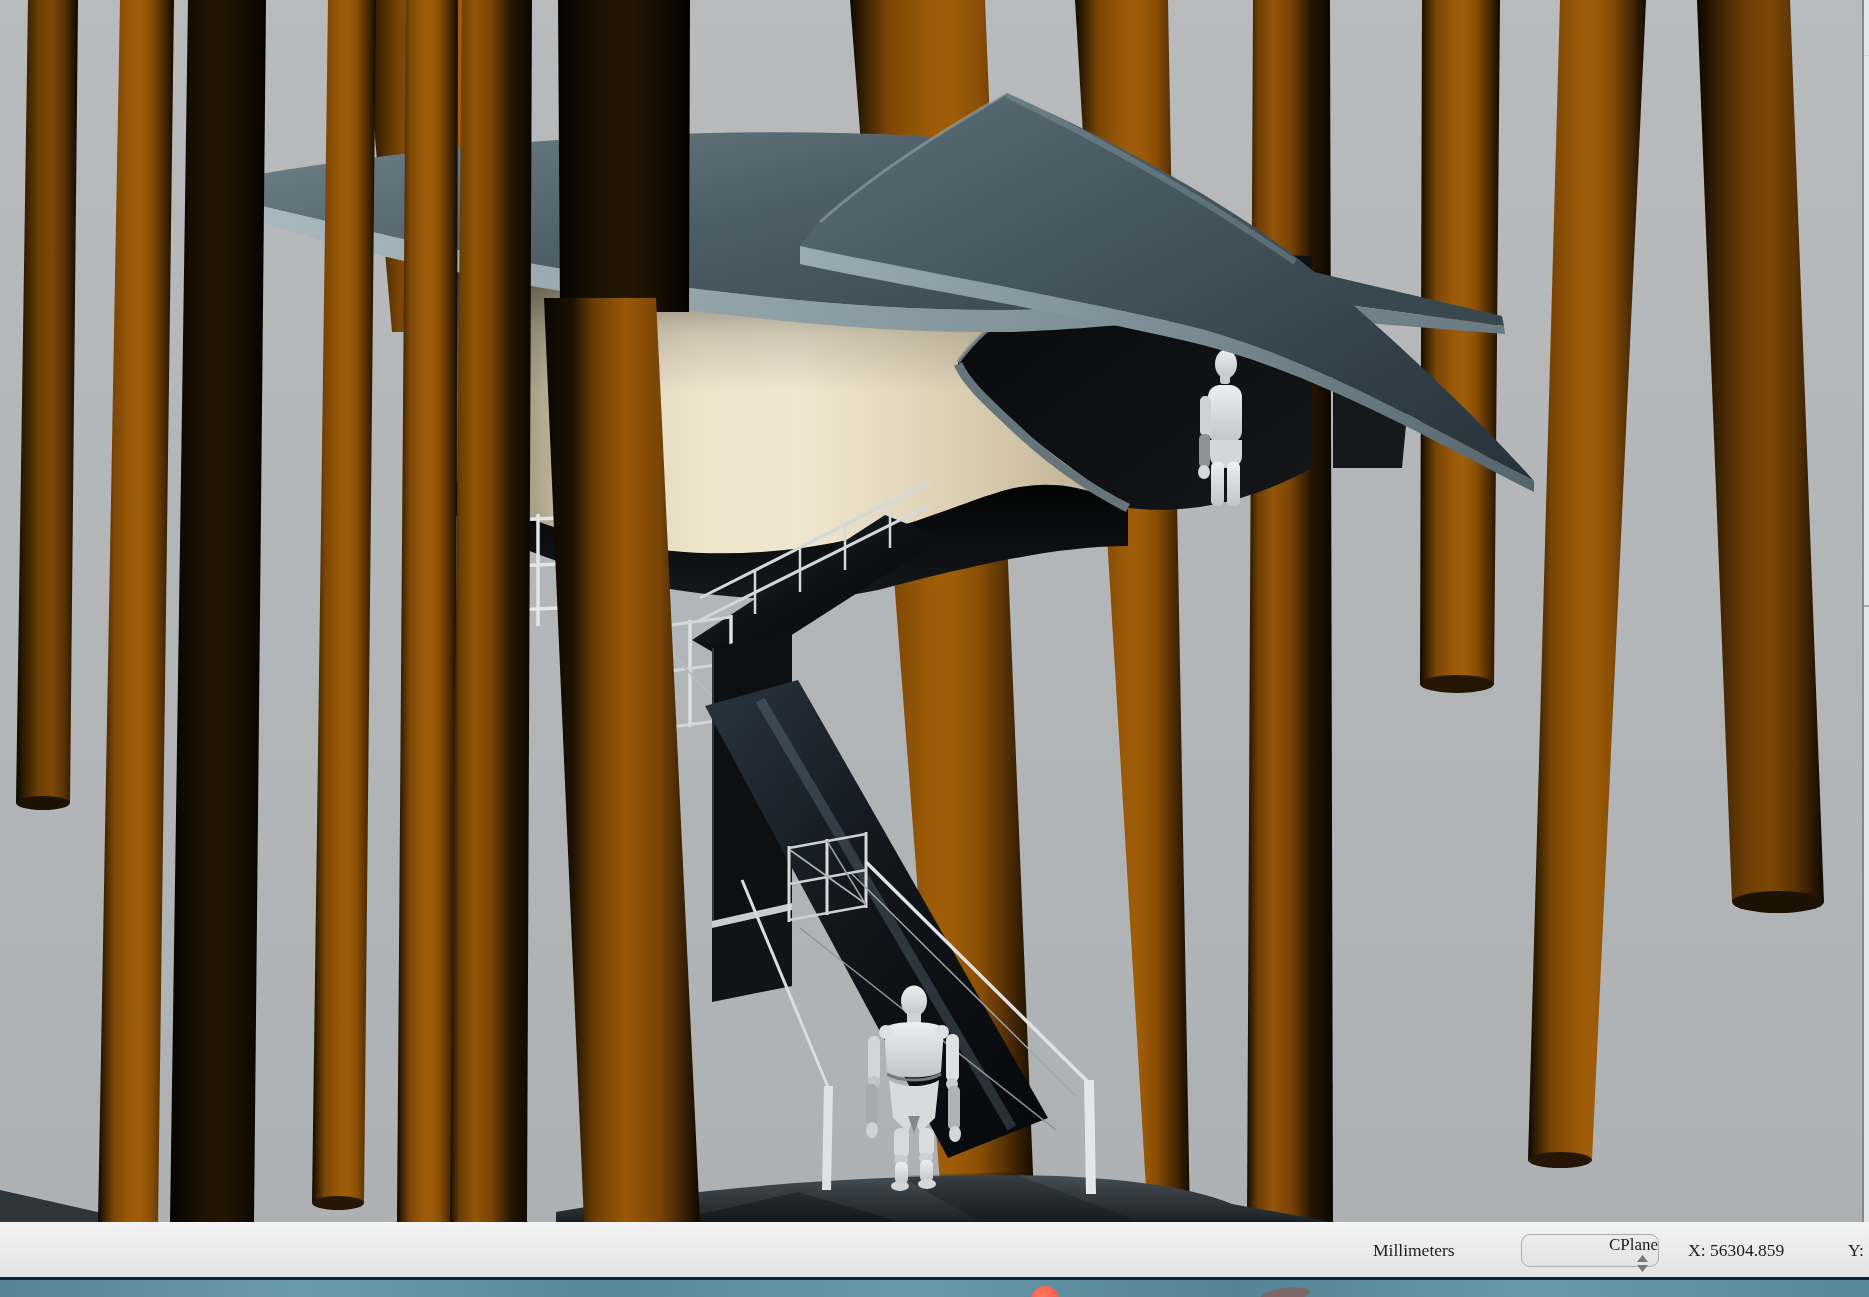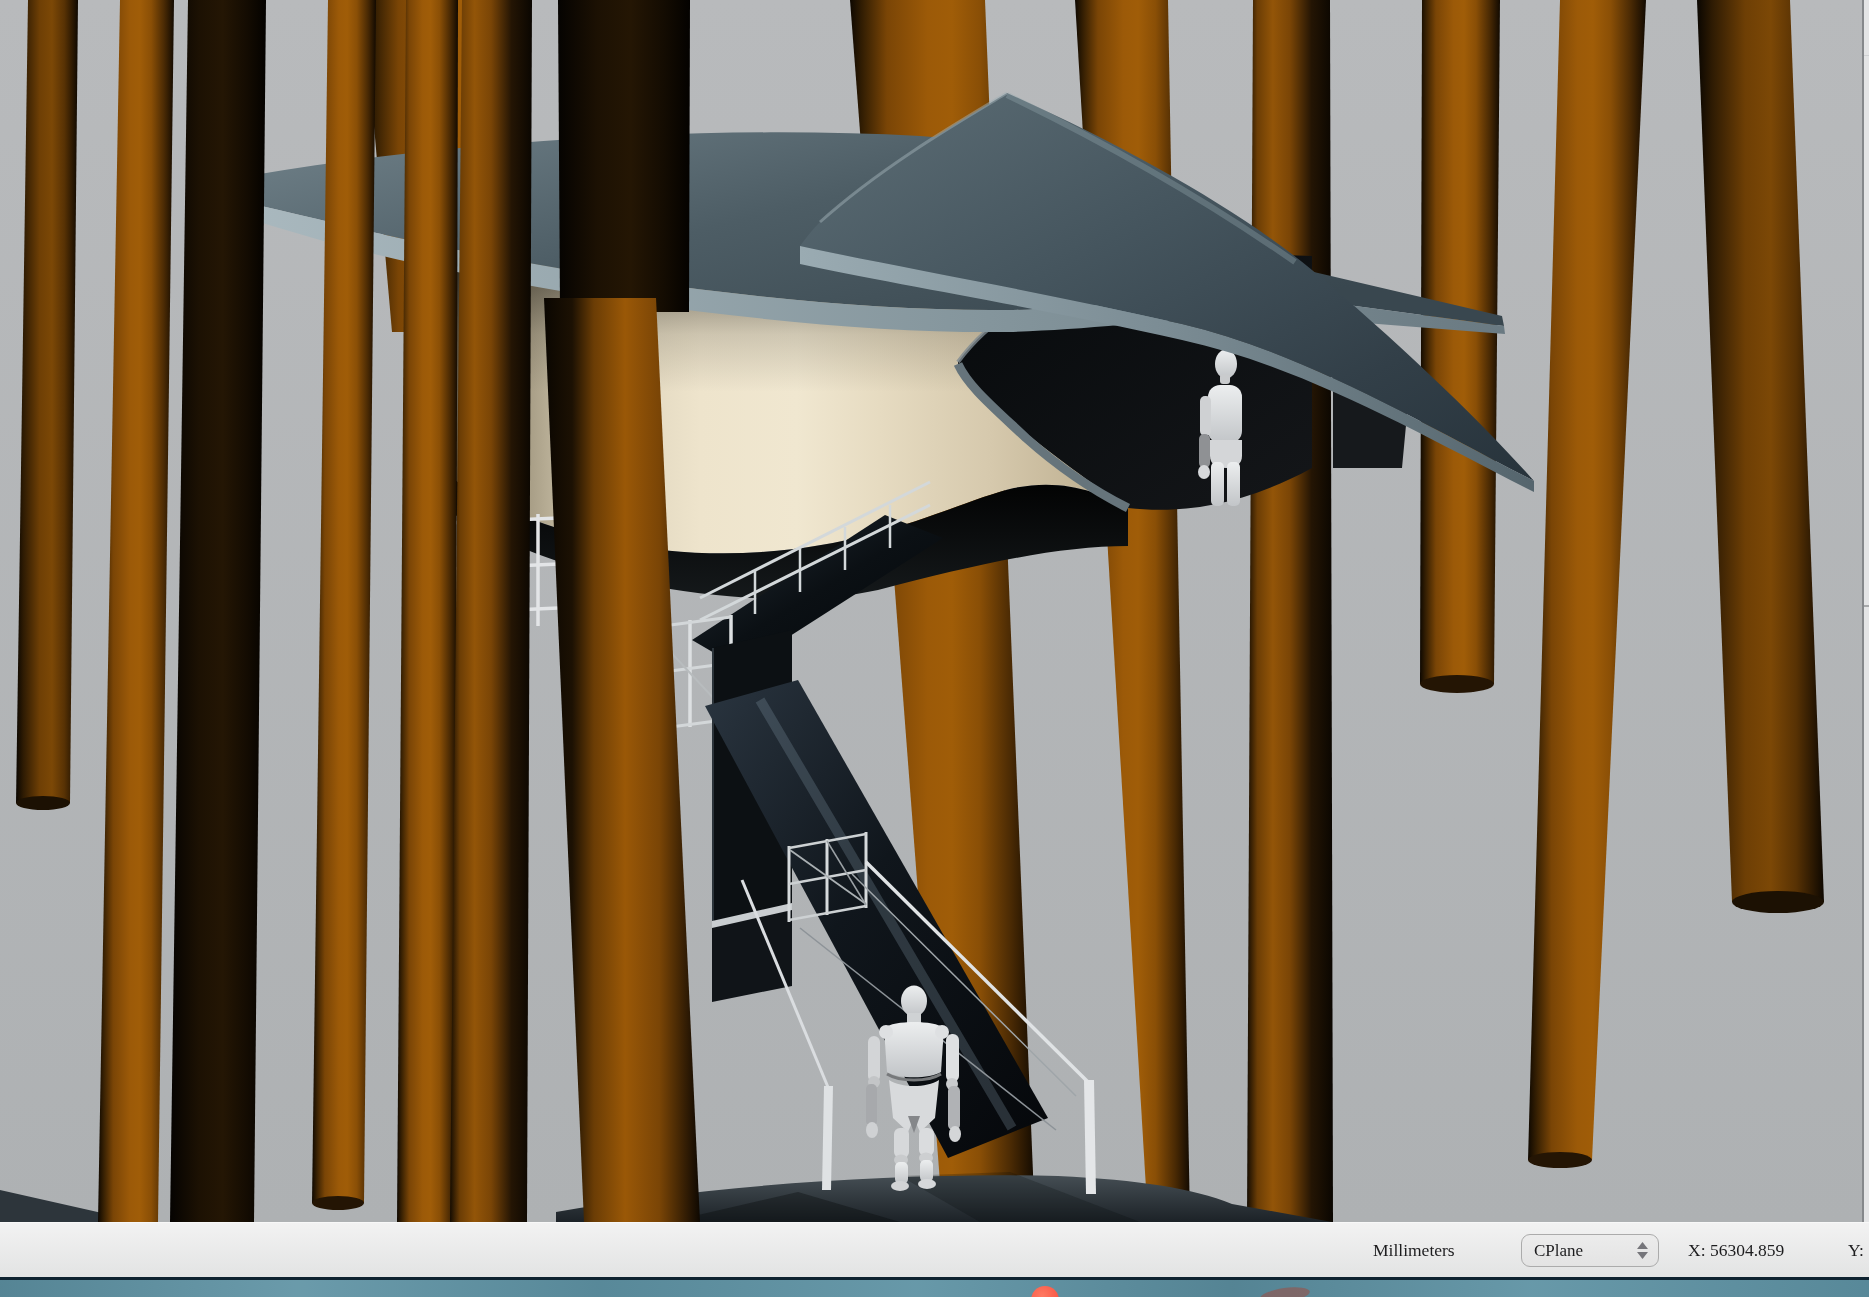"CPlane" #cplane-popup { align-items: center -> flex-end; flex-direction: none -> column }
